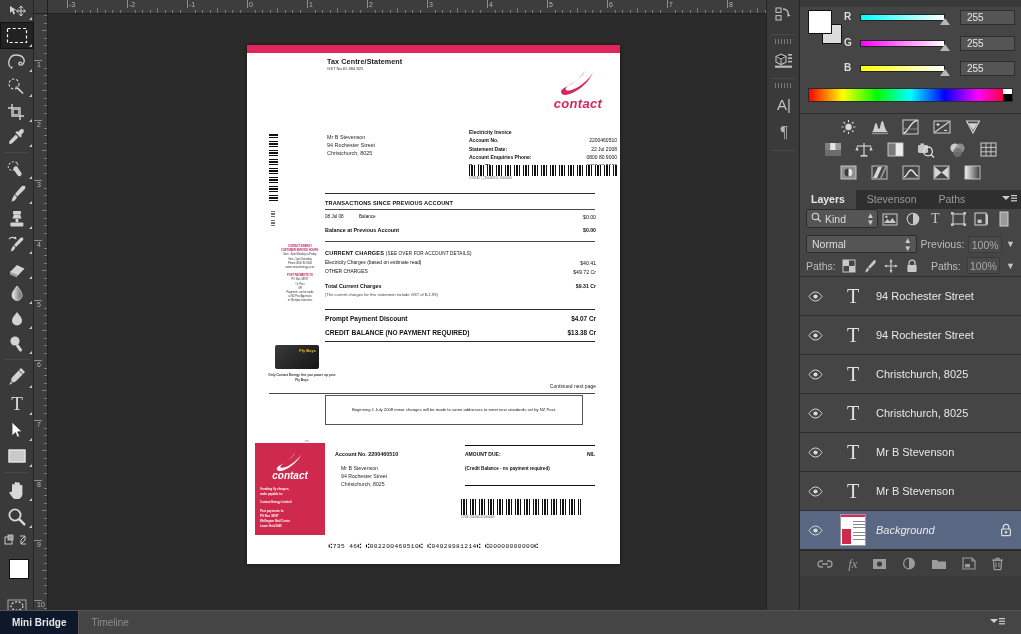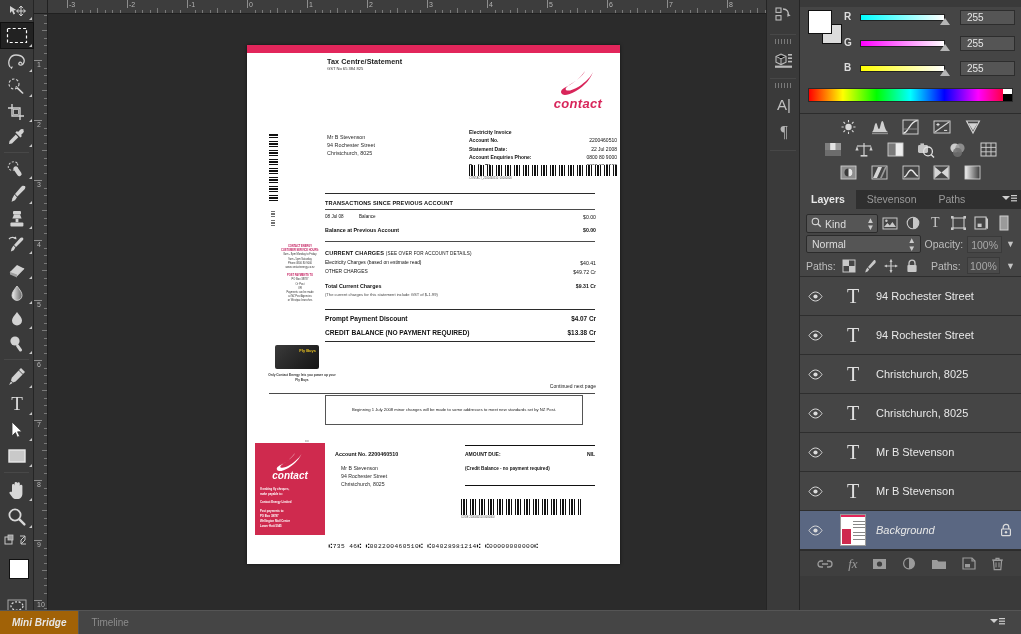"Kind" .lay-tools { align-items: flex-end -> flex-start }
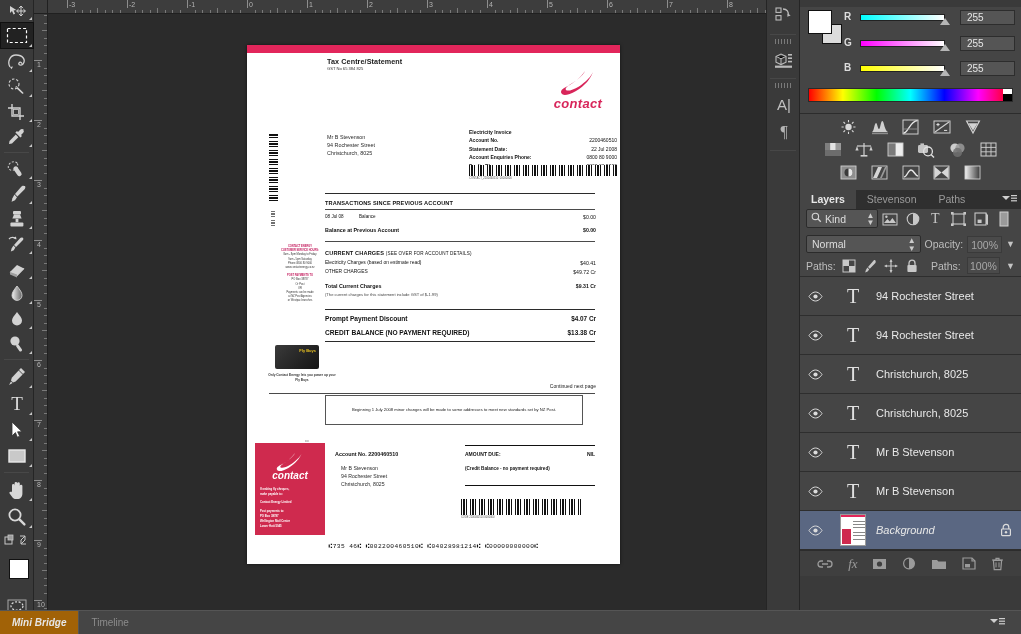"Opacity:" span.oplabel { text: Opacity -> Previous }
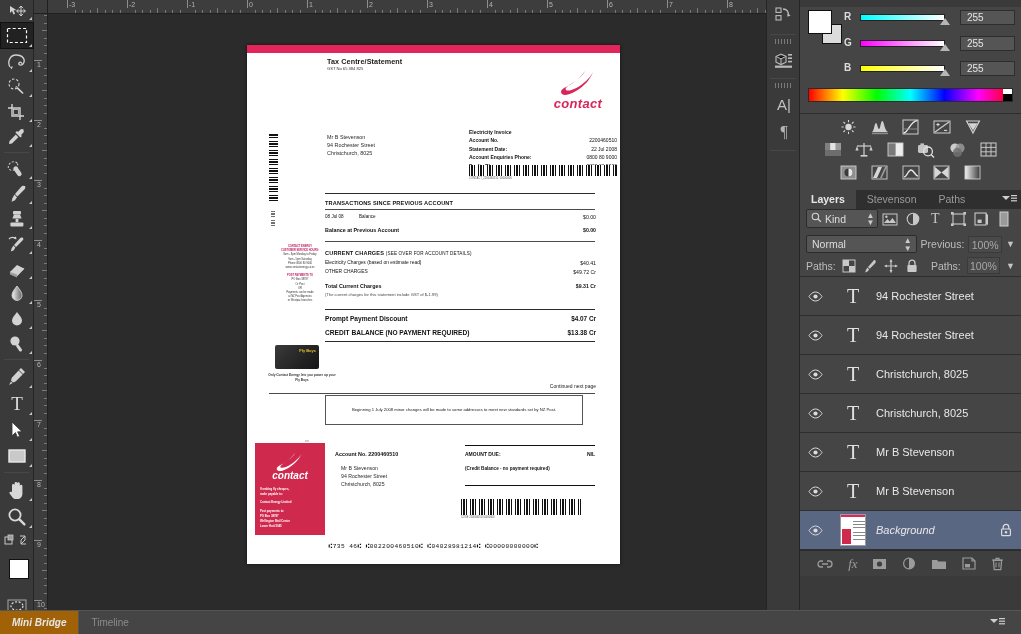"Mini Bridge" .btab.active { background: #a16207 -> #0f172a; font-style: italic -> none }
